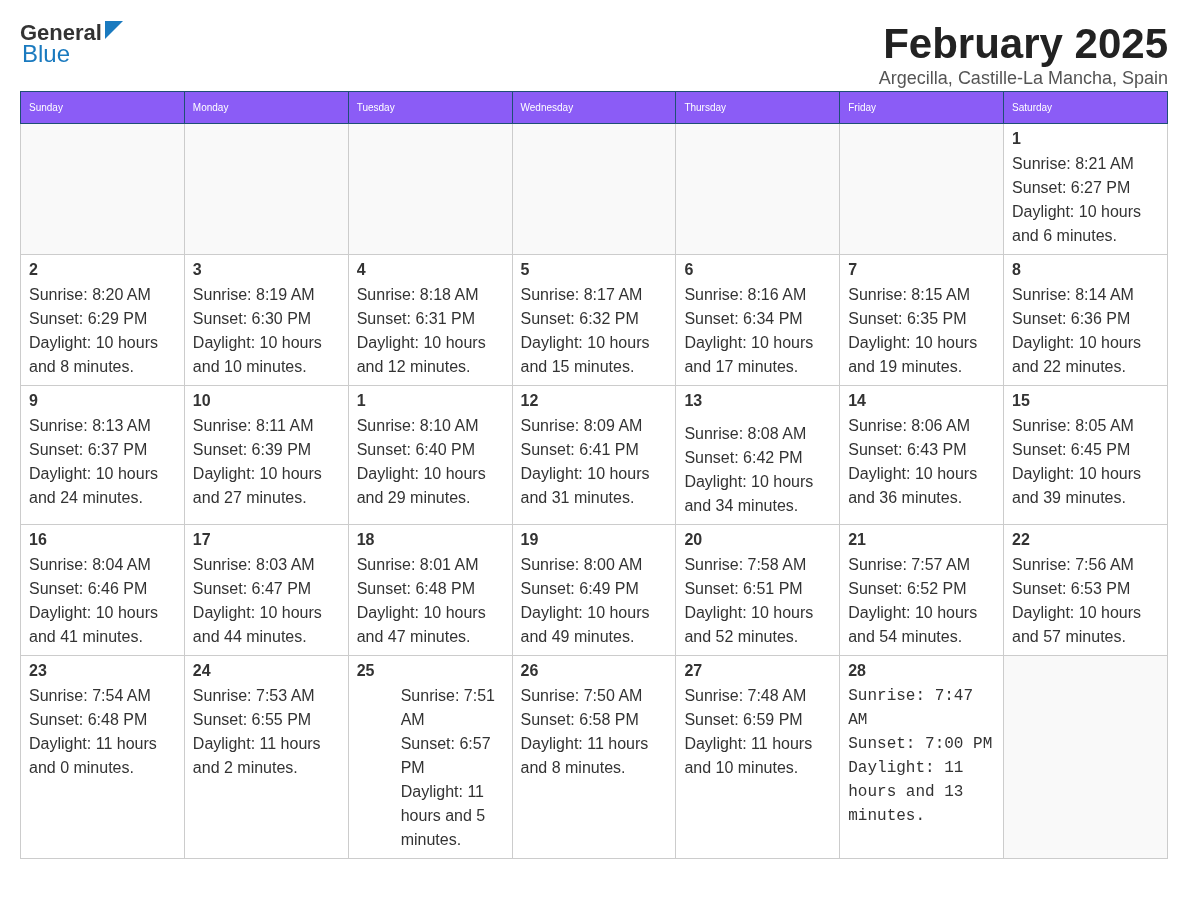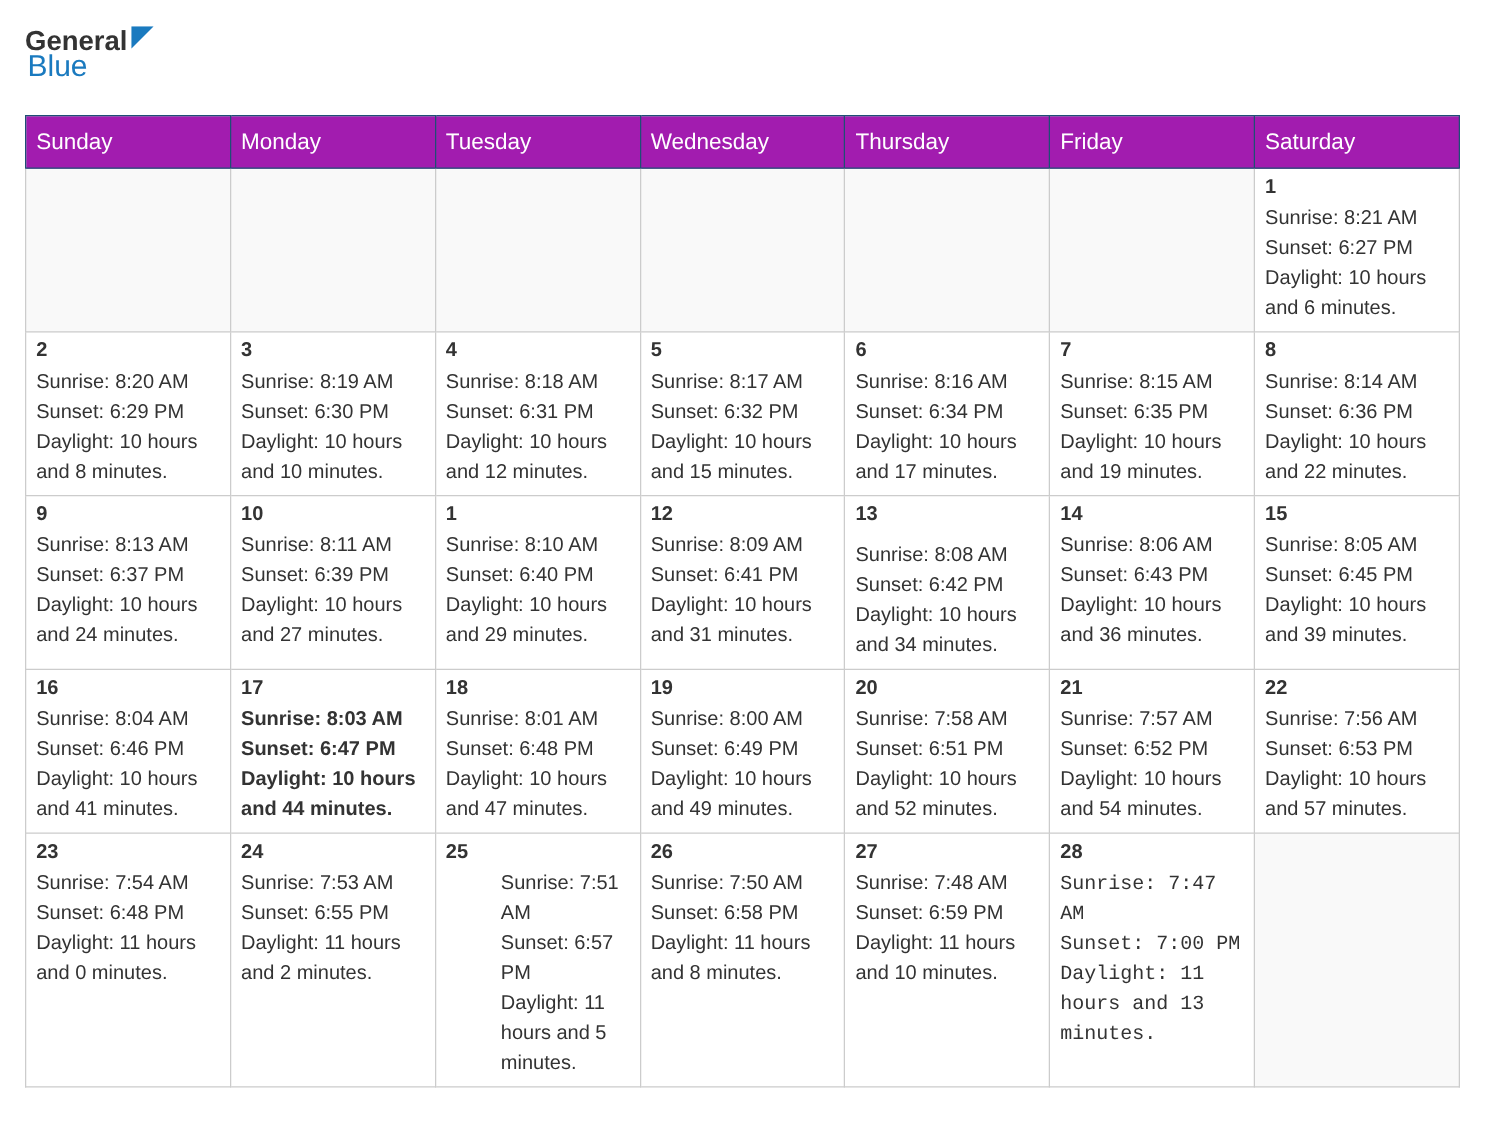"General" .header { margin-bottom: 24px -> 2px }
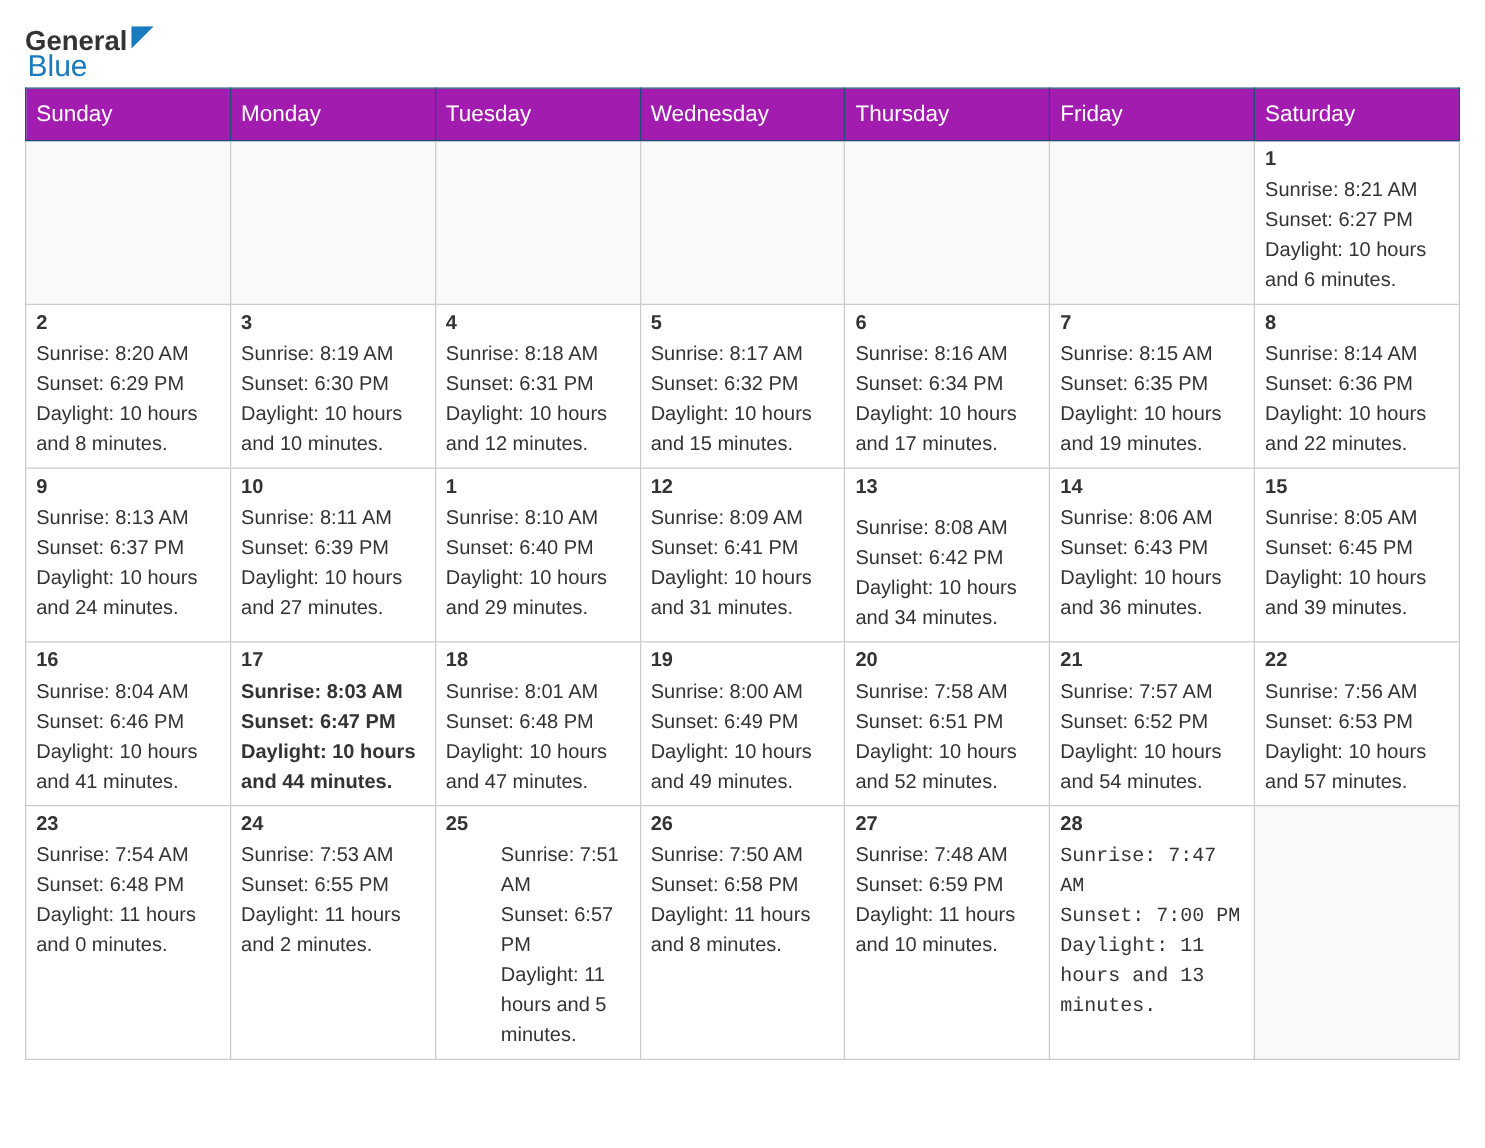"February 2025" div.title-section { html: none -> <div> <div>February 2025</div> <div>Argecilla, Castille-La Mancha, Spain</div> </div> }
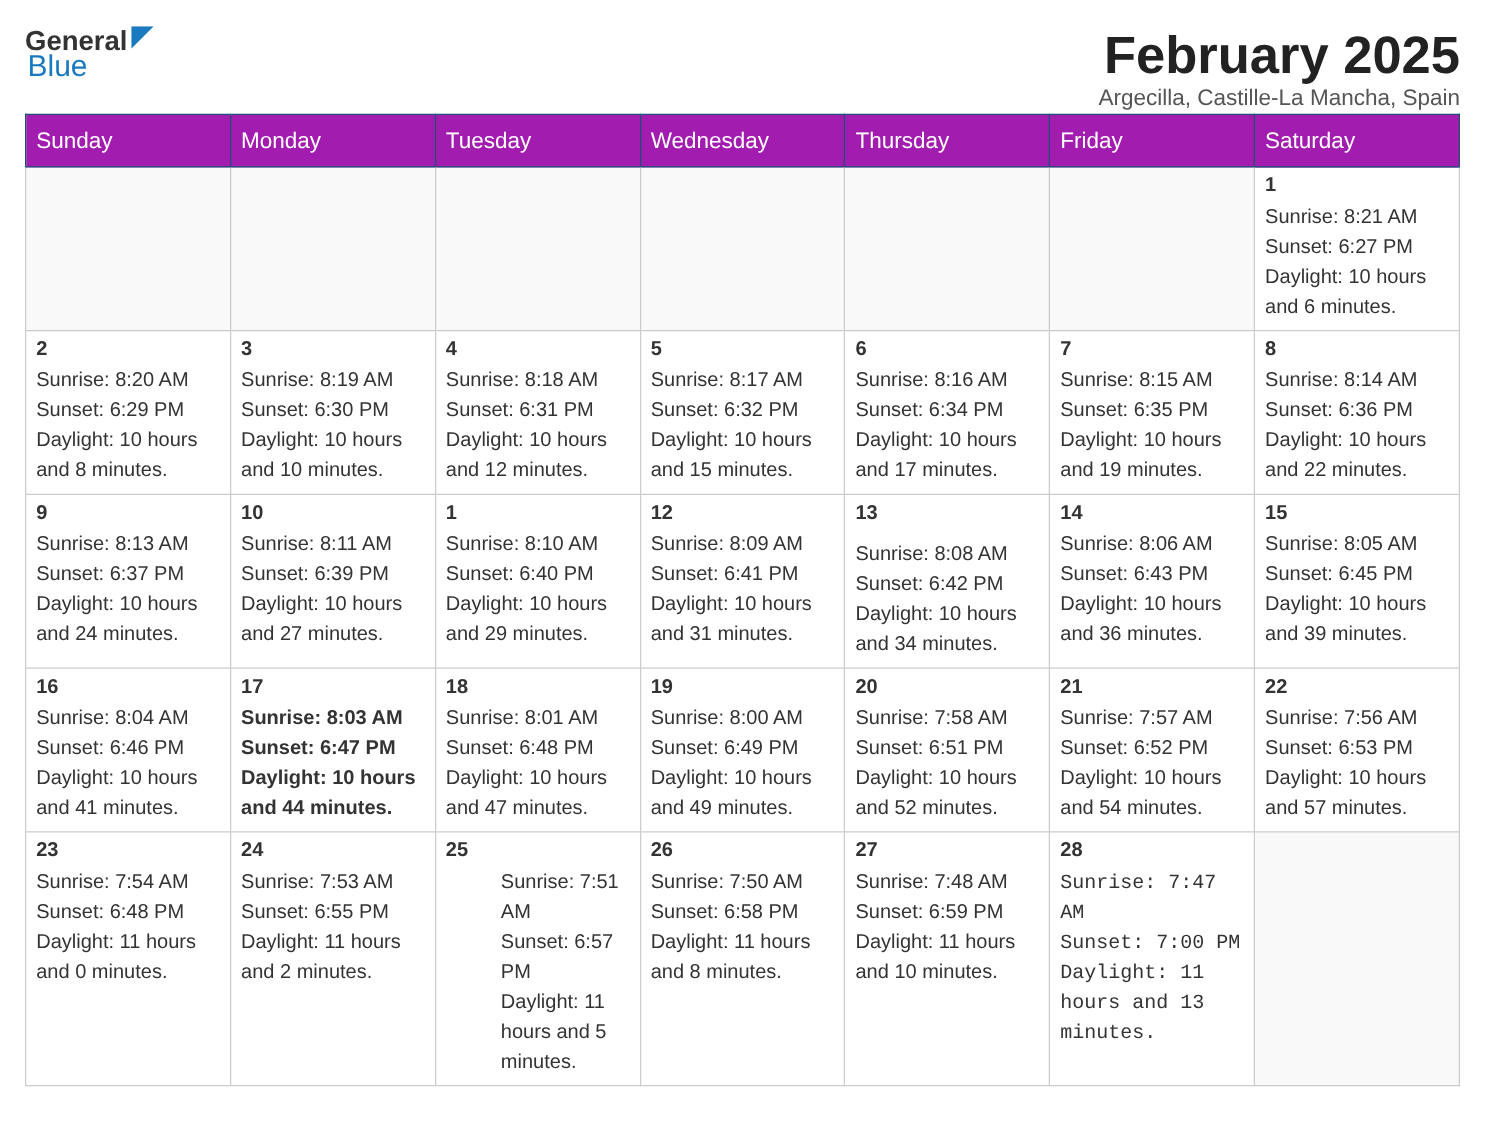"Sunday" .calendar-table th { background-color: #a21caf -> #8b5cf6; font-size: 18px -> 10px }
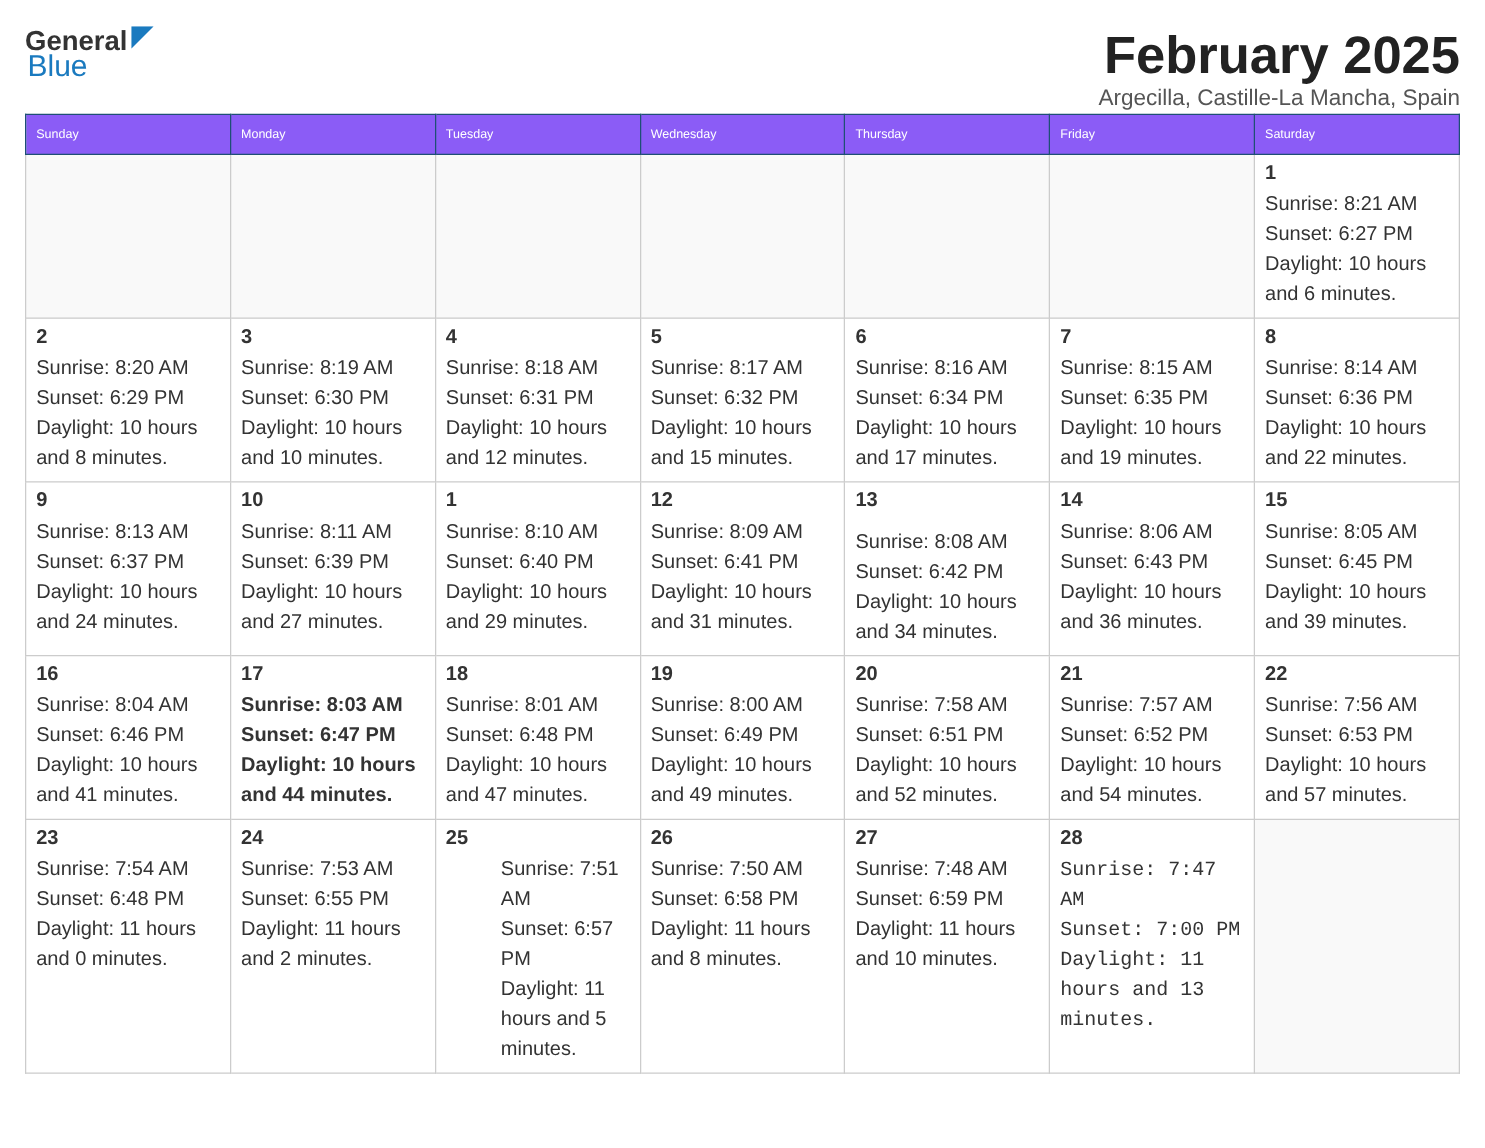"Sunrise: 8:03 AM" div.day-info { font-weight: bold -> none }
